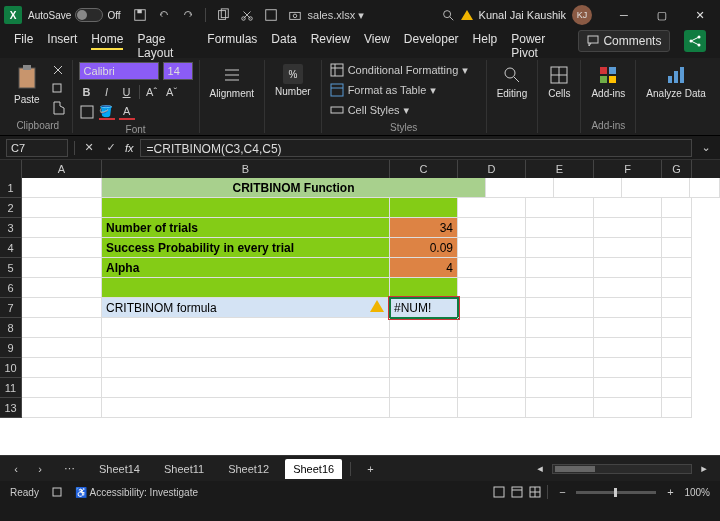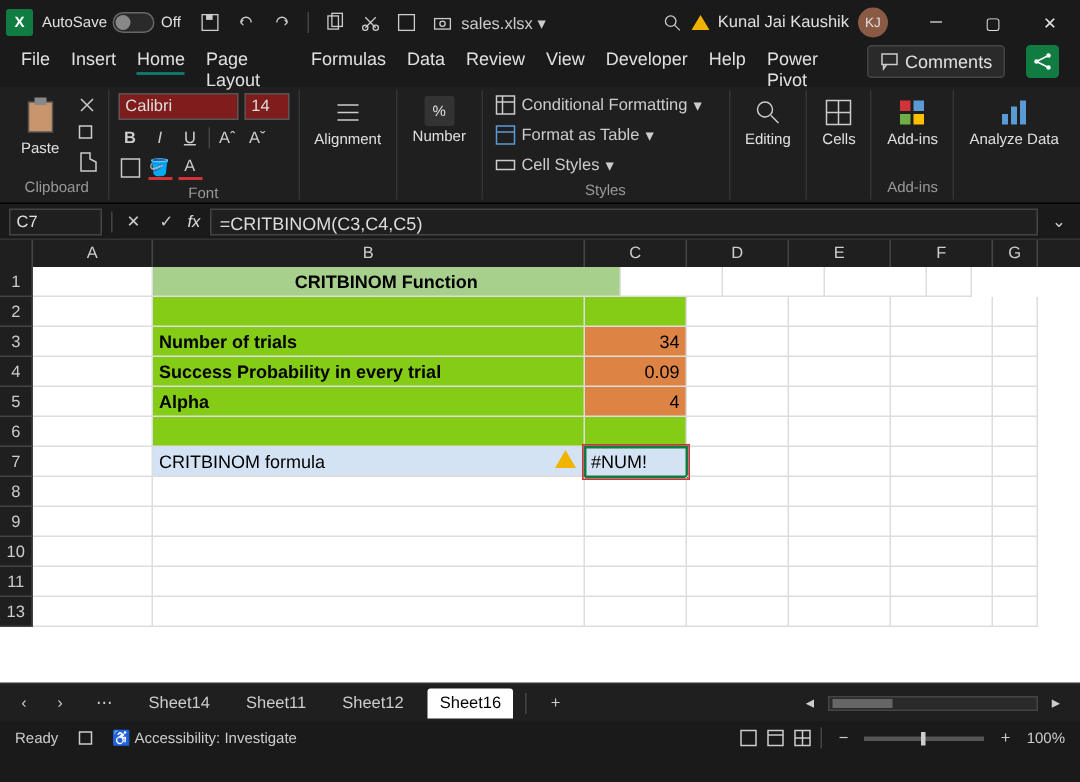"Home" .menuitem.active { border-bottom: 2px solid #0f766e -> 2px solid #fde047 }
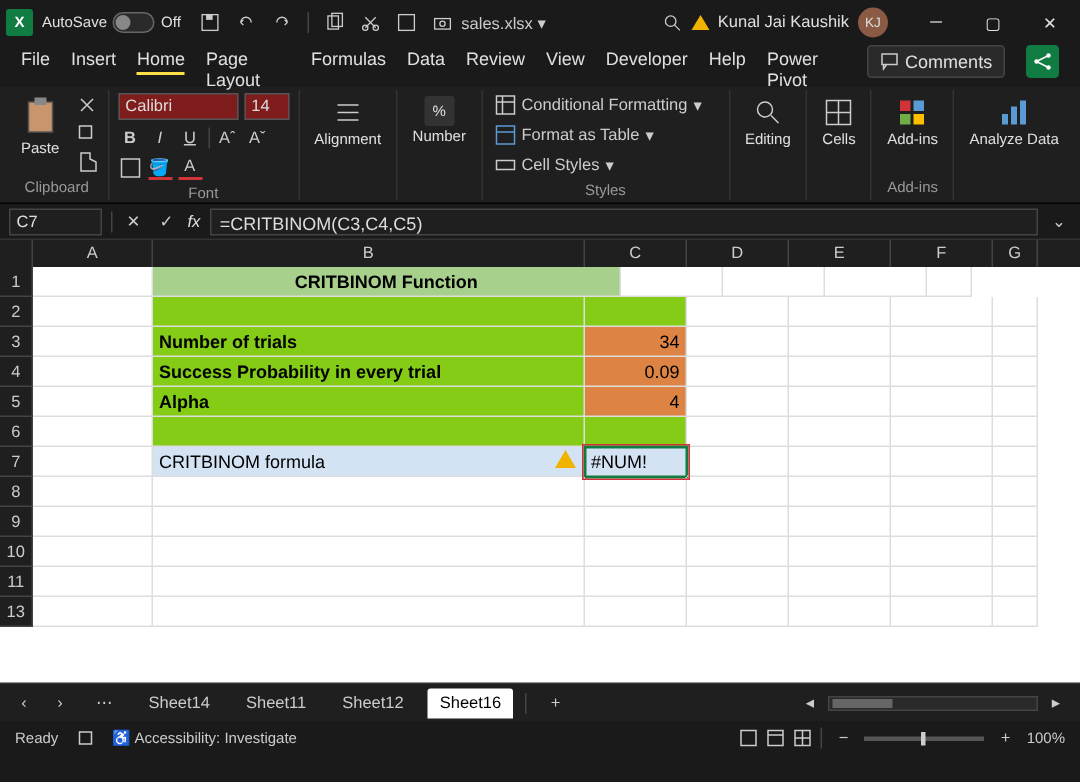"Calibri" .font-sel { background: #7f1d1d -> #8b5cf6 }
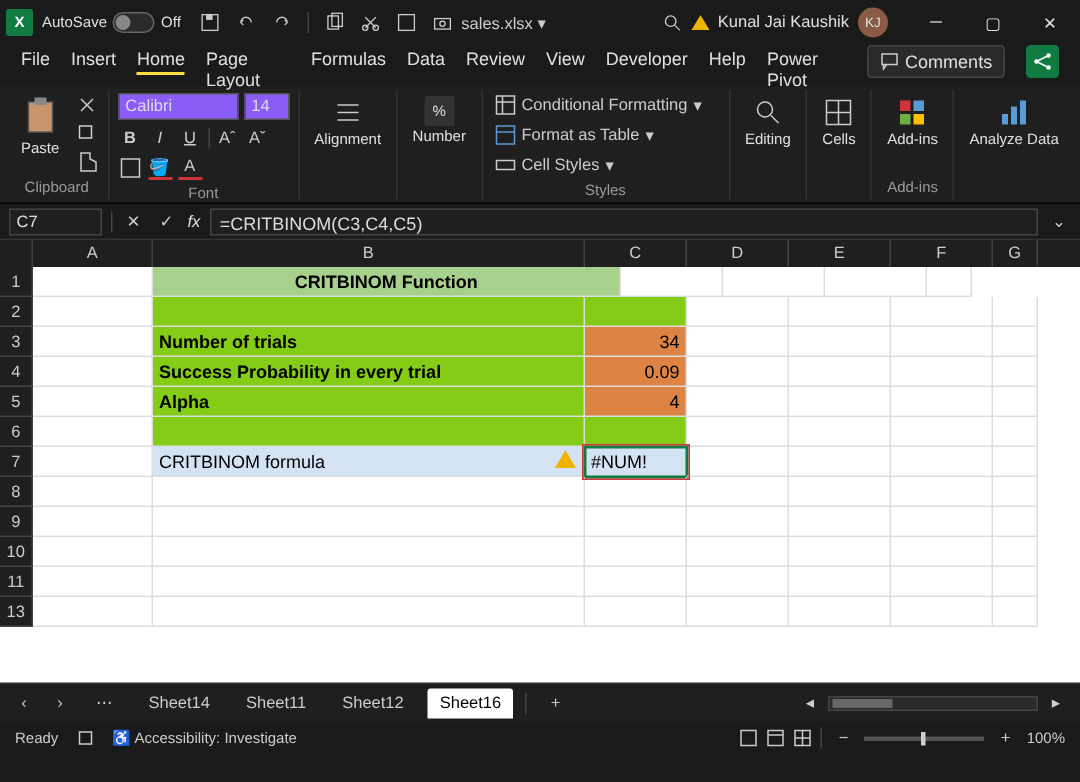"CRITBINOM Function" div.cell { width: 312px -> 384px }
